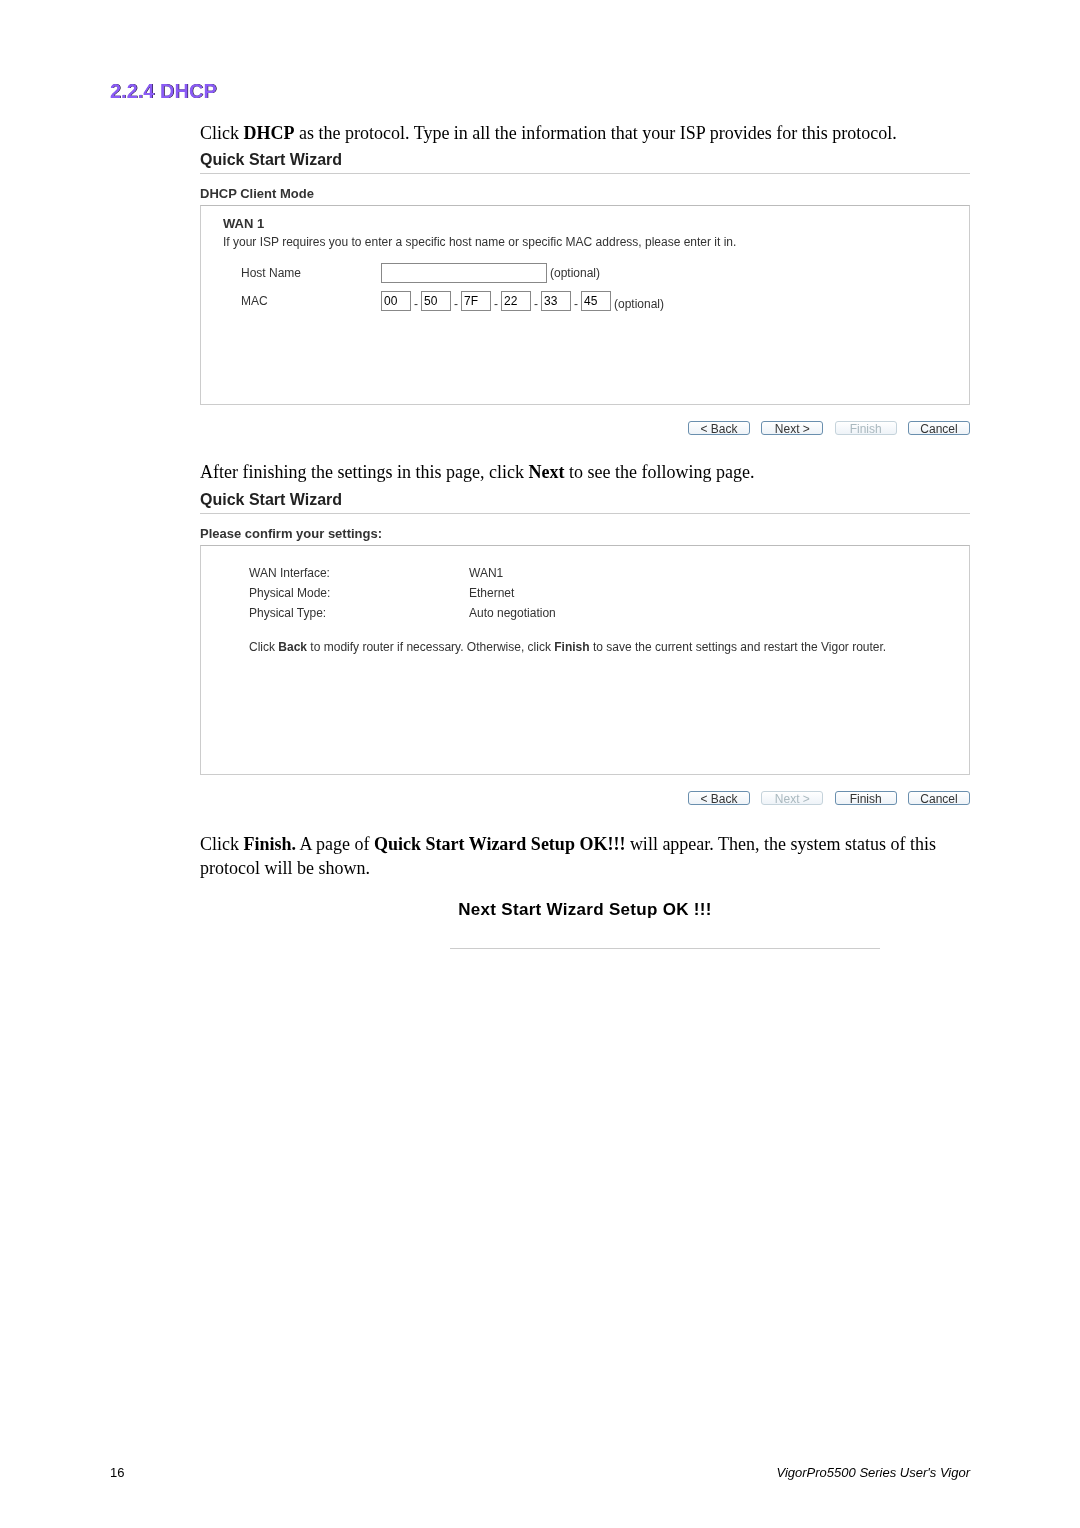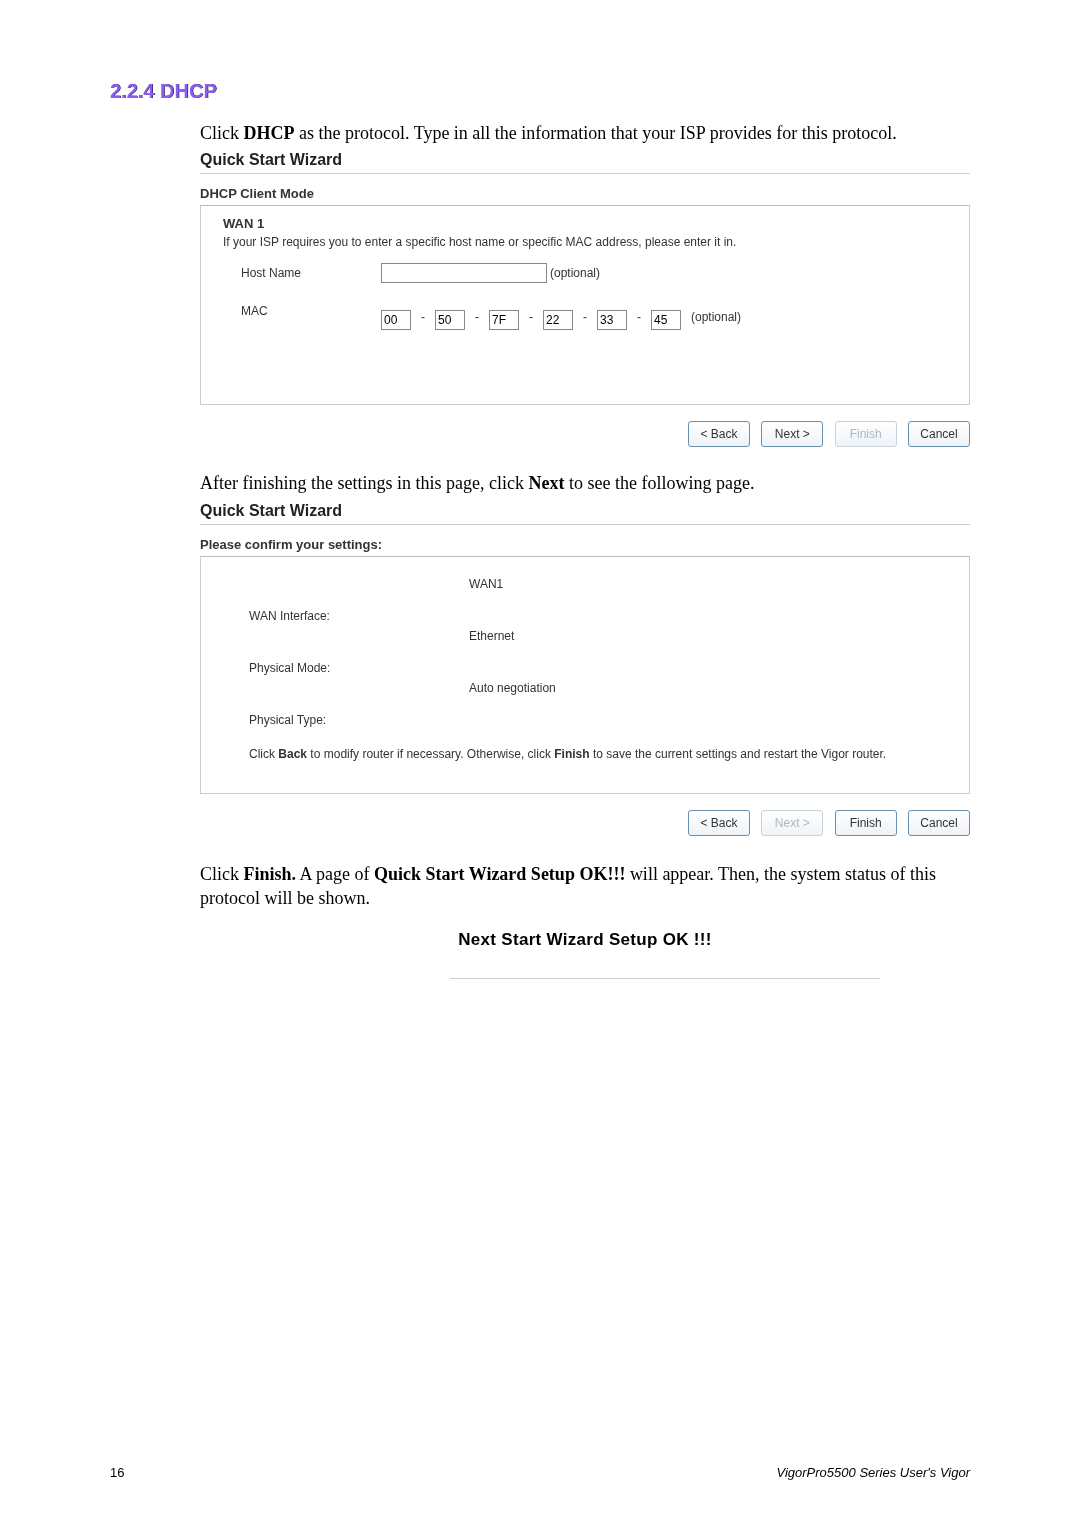"00" .mac-group { align-items: flex-start -> flex-end; gap: 7px -> 0; margin-top: 19px -> none }
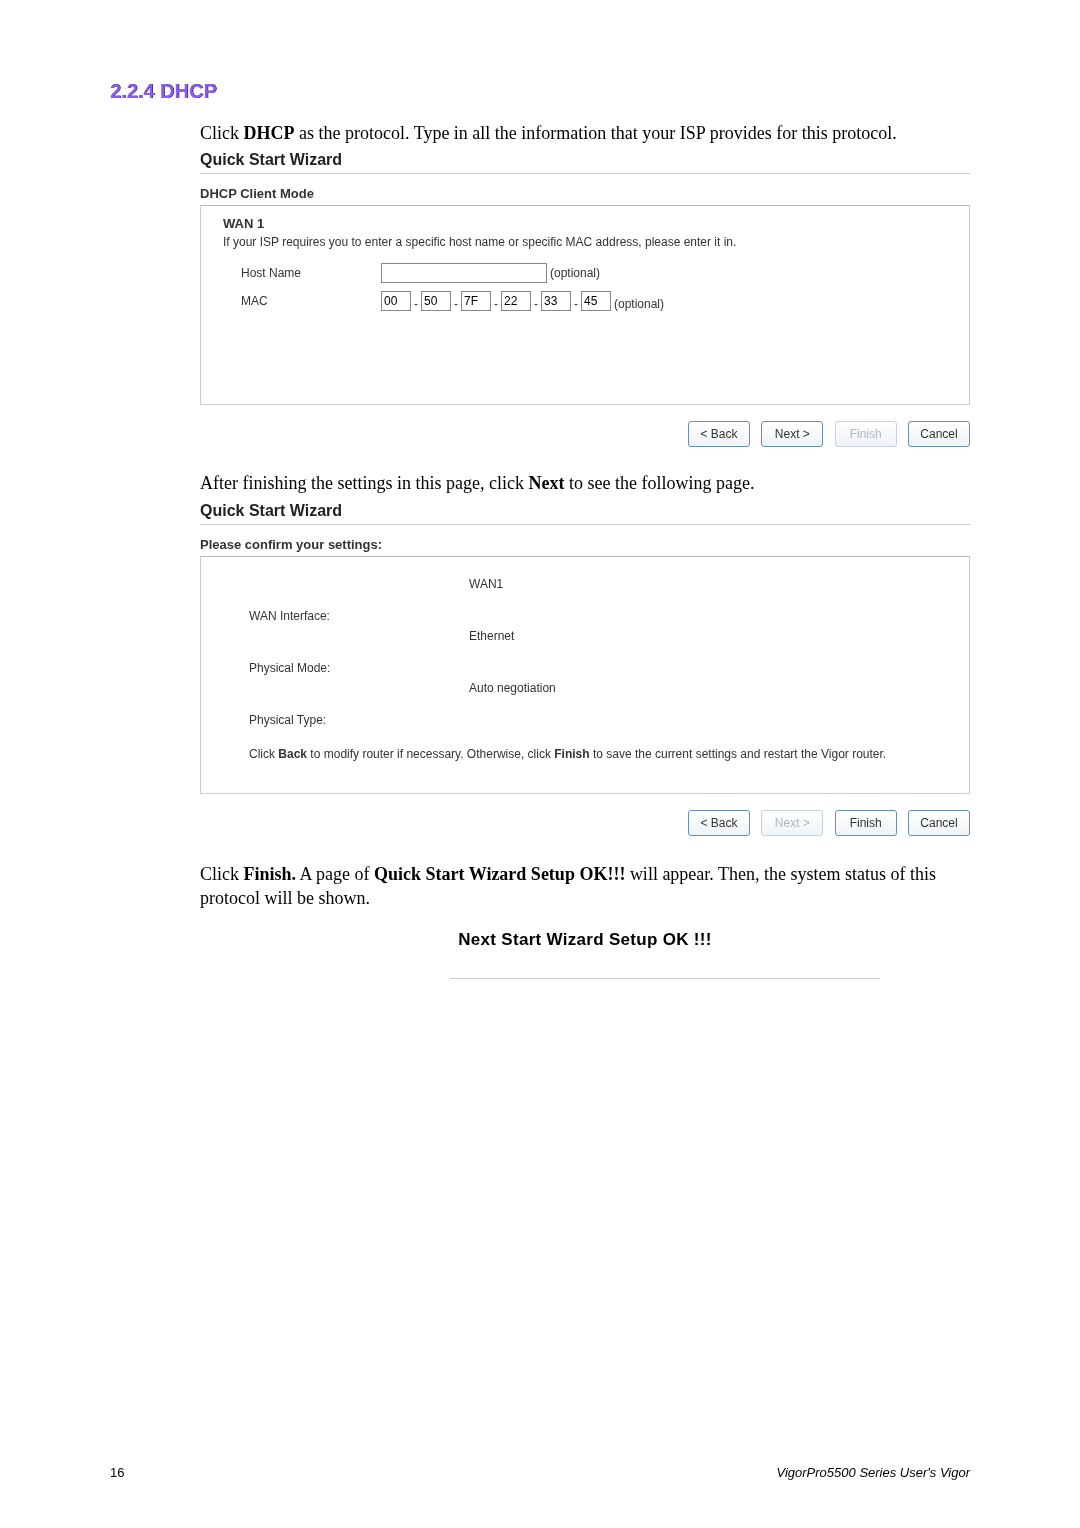"< Back" .btn { height: 26px -> 14px }
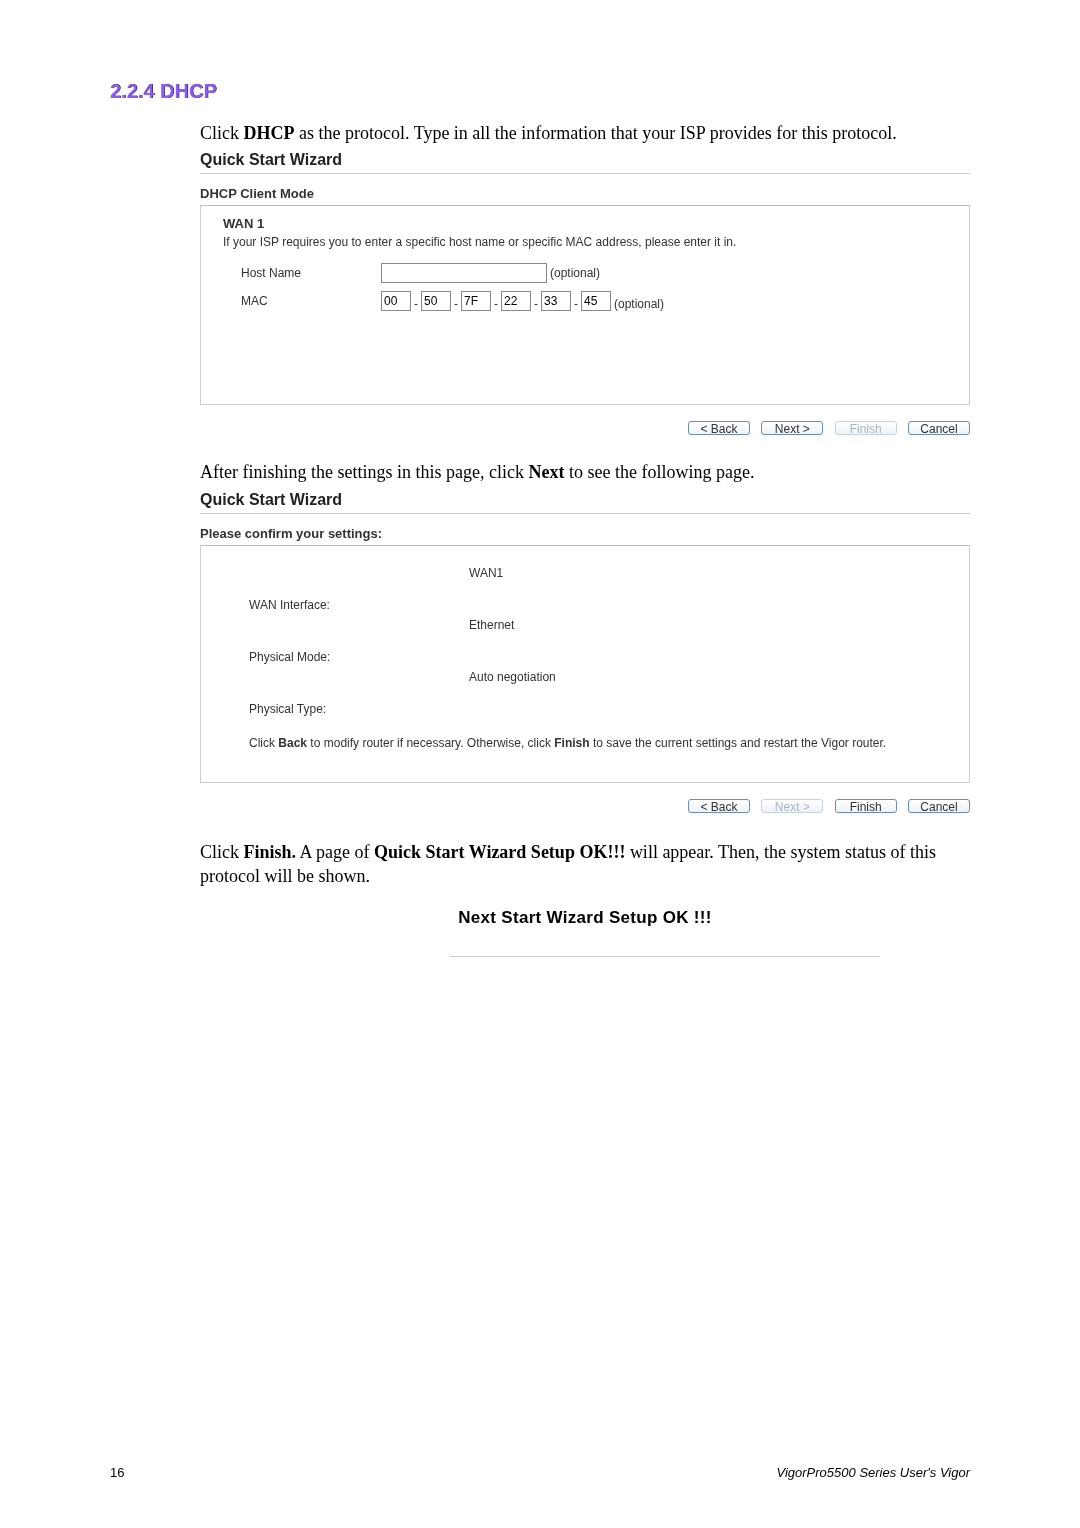"WAN Interface:" .settings-label { margin-top: 32px -> none }
